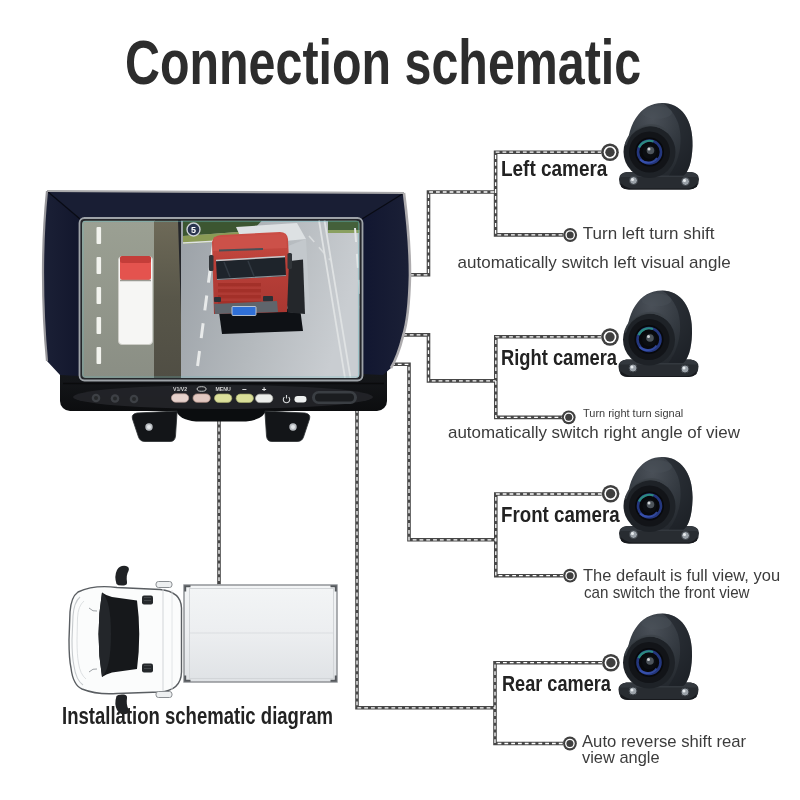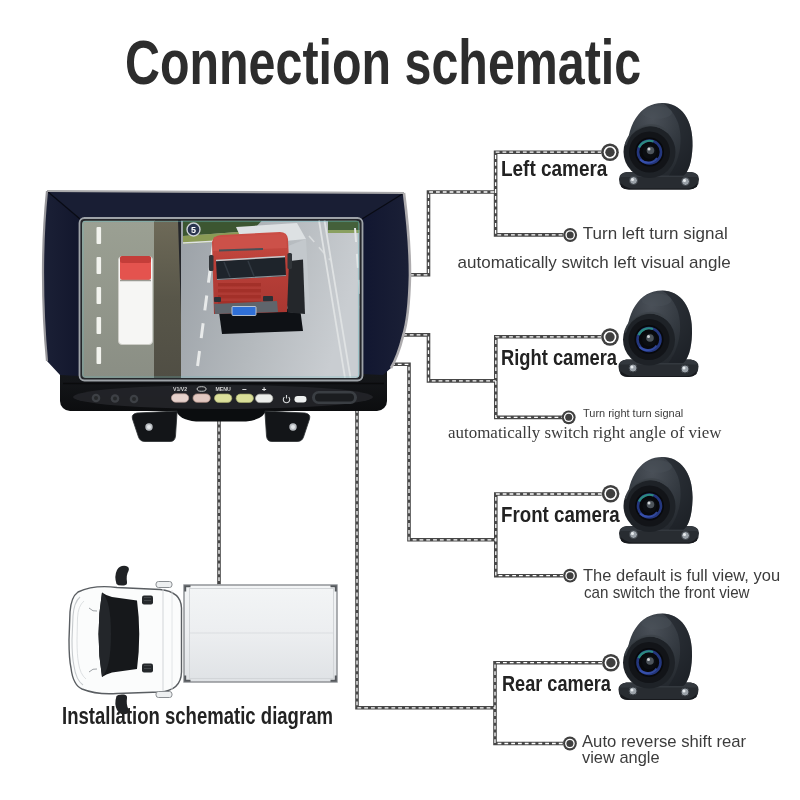"Turn left turn signal" div.t { text: signal -> shift }
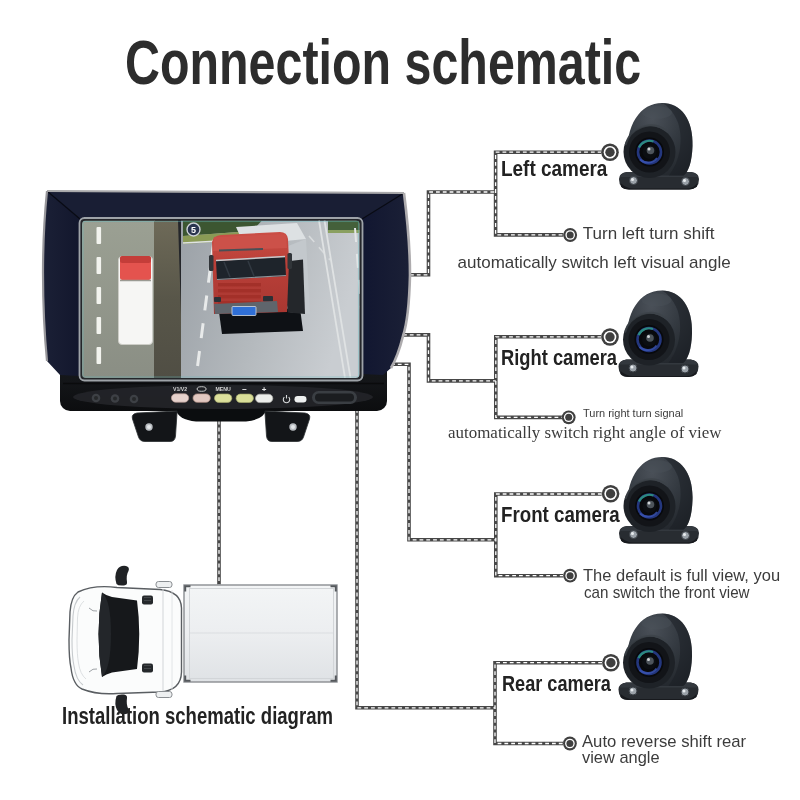"automatically switch right angle of" div.t { font-family: Liberation Serif, serif -> none }
